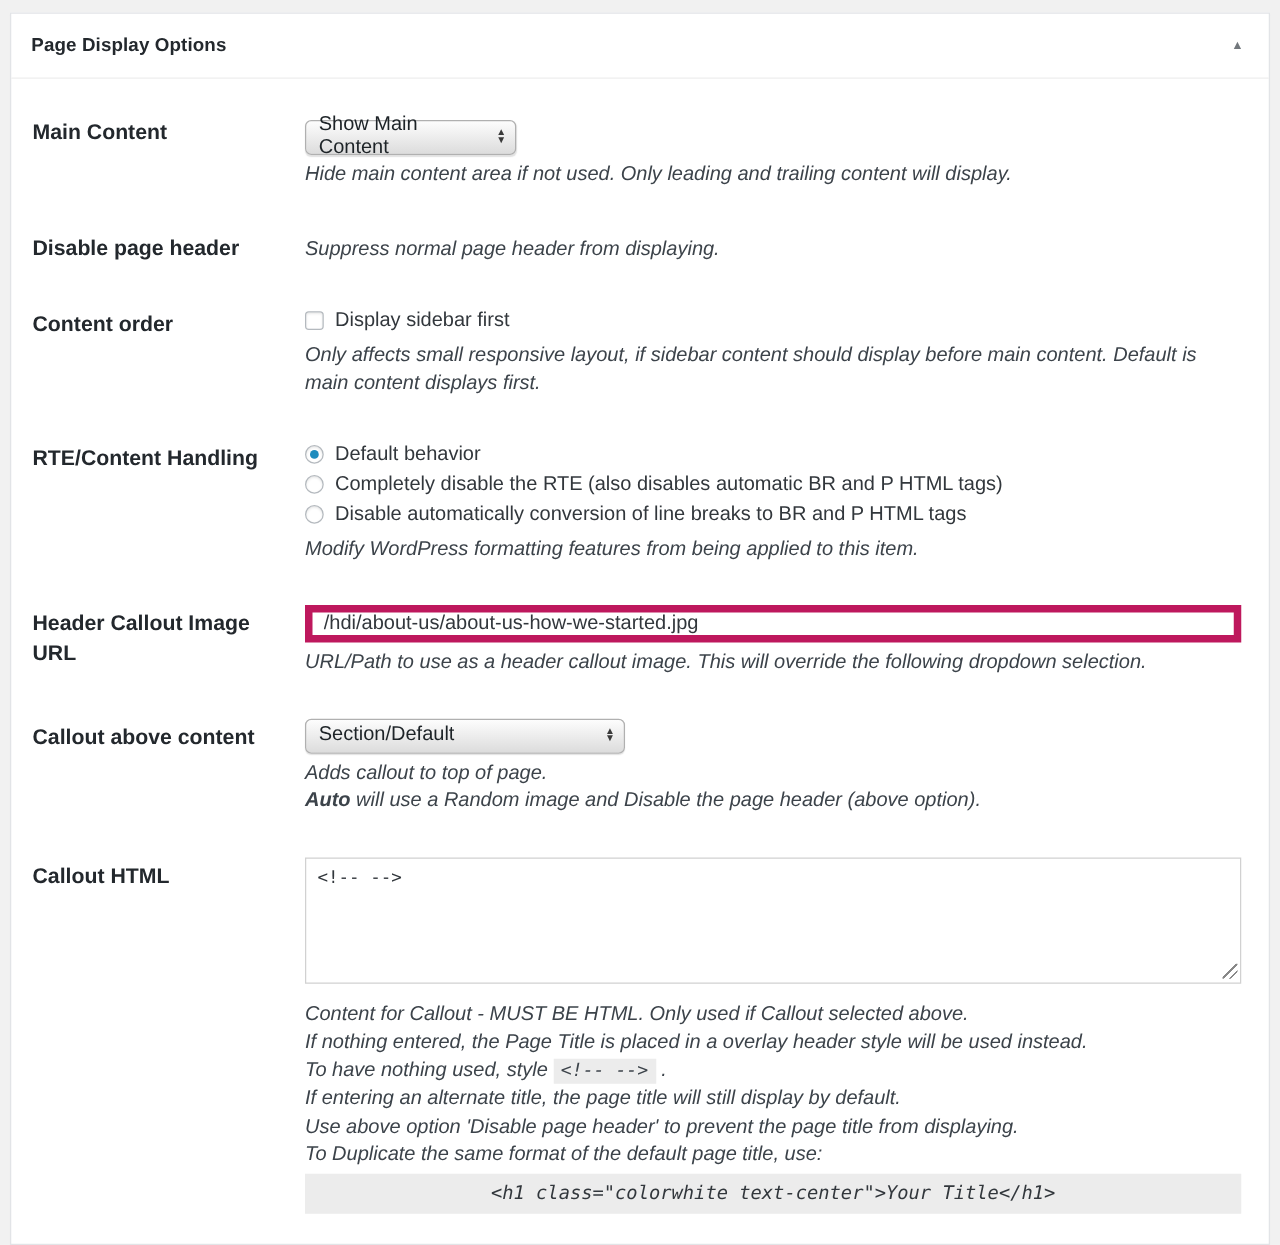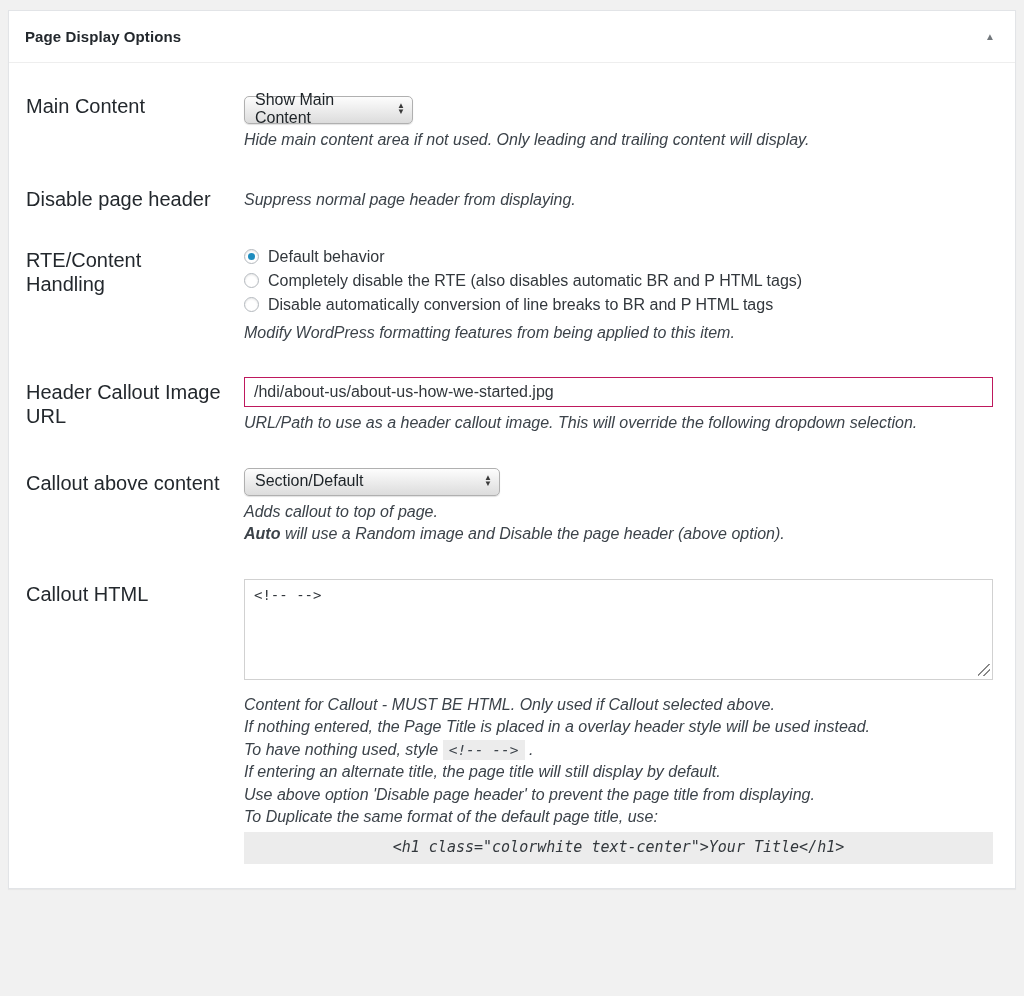"Main Content" .row-label { font-size: 20px -> 17px; font-weight: normal -> bold }
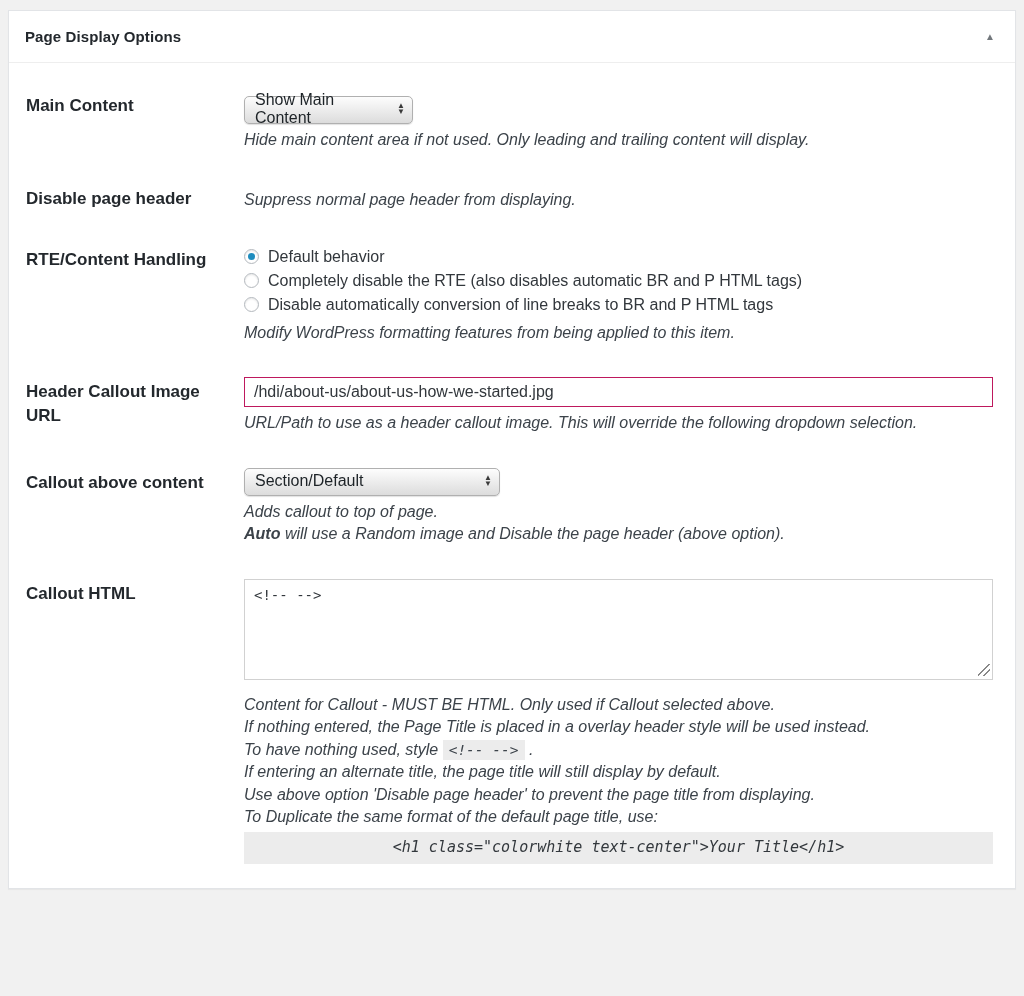"Content order" div.row { html: none -> <div> <div>Content order</div> <div> <div> <span></span> <span>Display sidebar first</span> </div> <div>Only affects small responsive layout, if sidebar content should display before main content. Default is main content displays first.</div> </div> </div> }
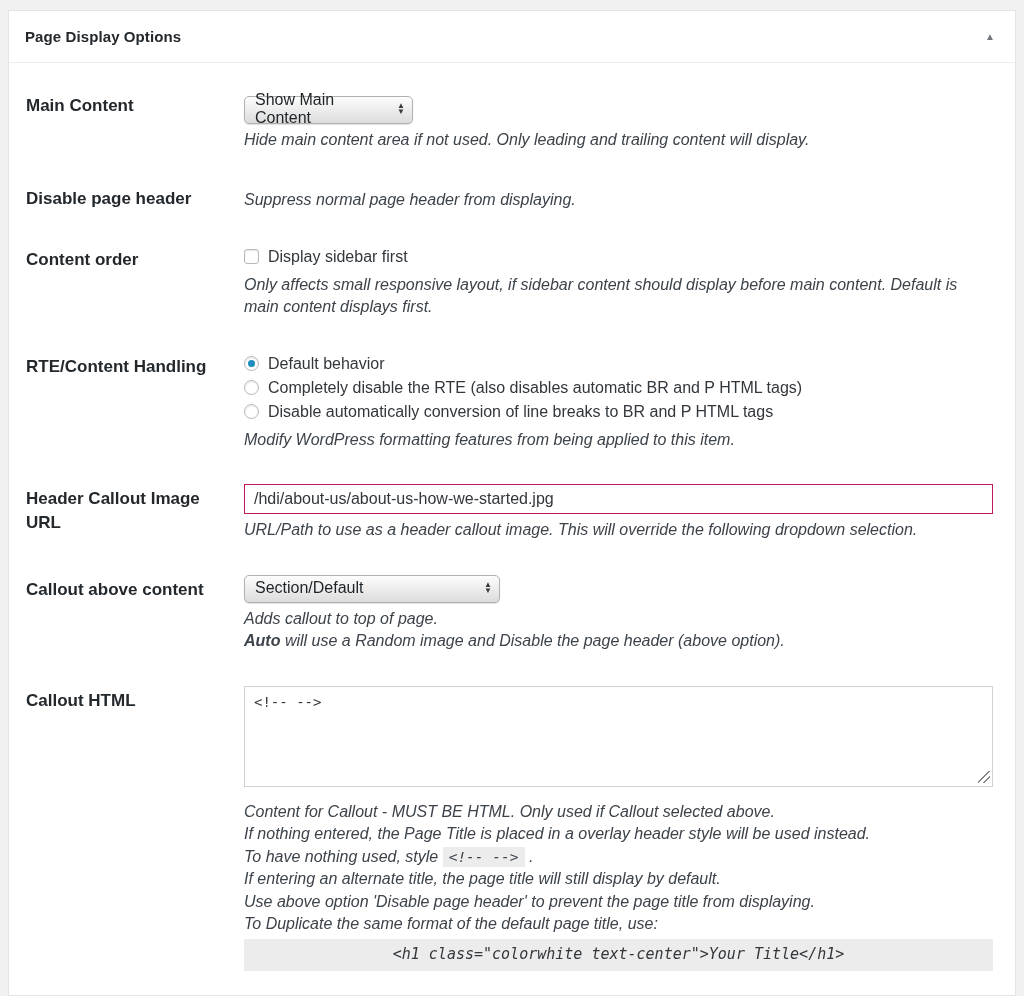"/hdi/about-us/about-us-how-we-started.jp" .text-input { border: 1px solid #be185d -> 6px solid #be185d }
